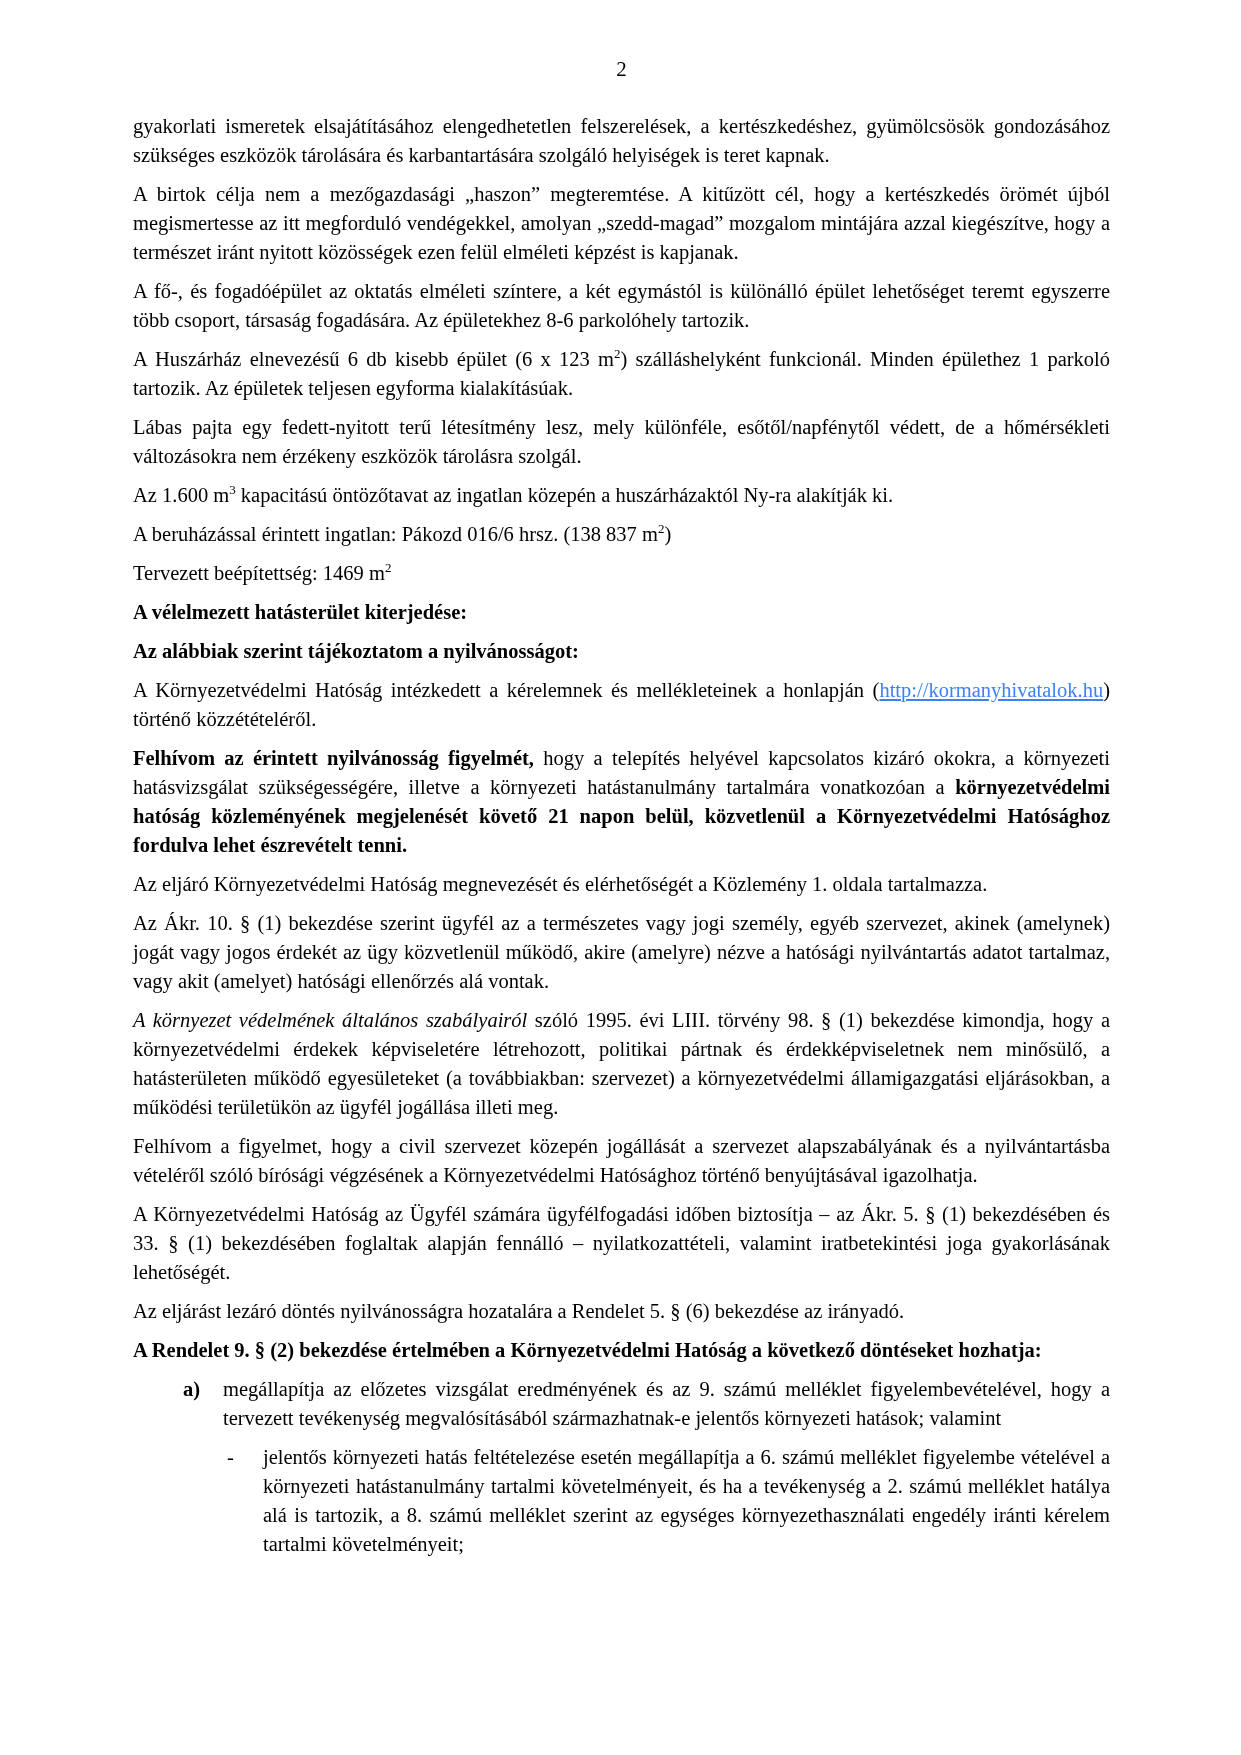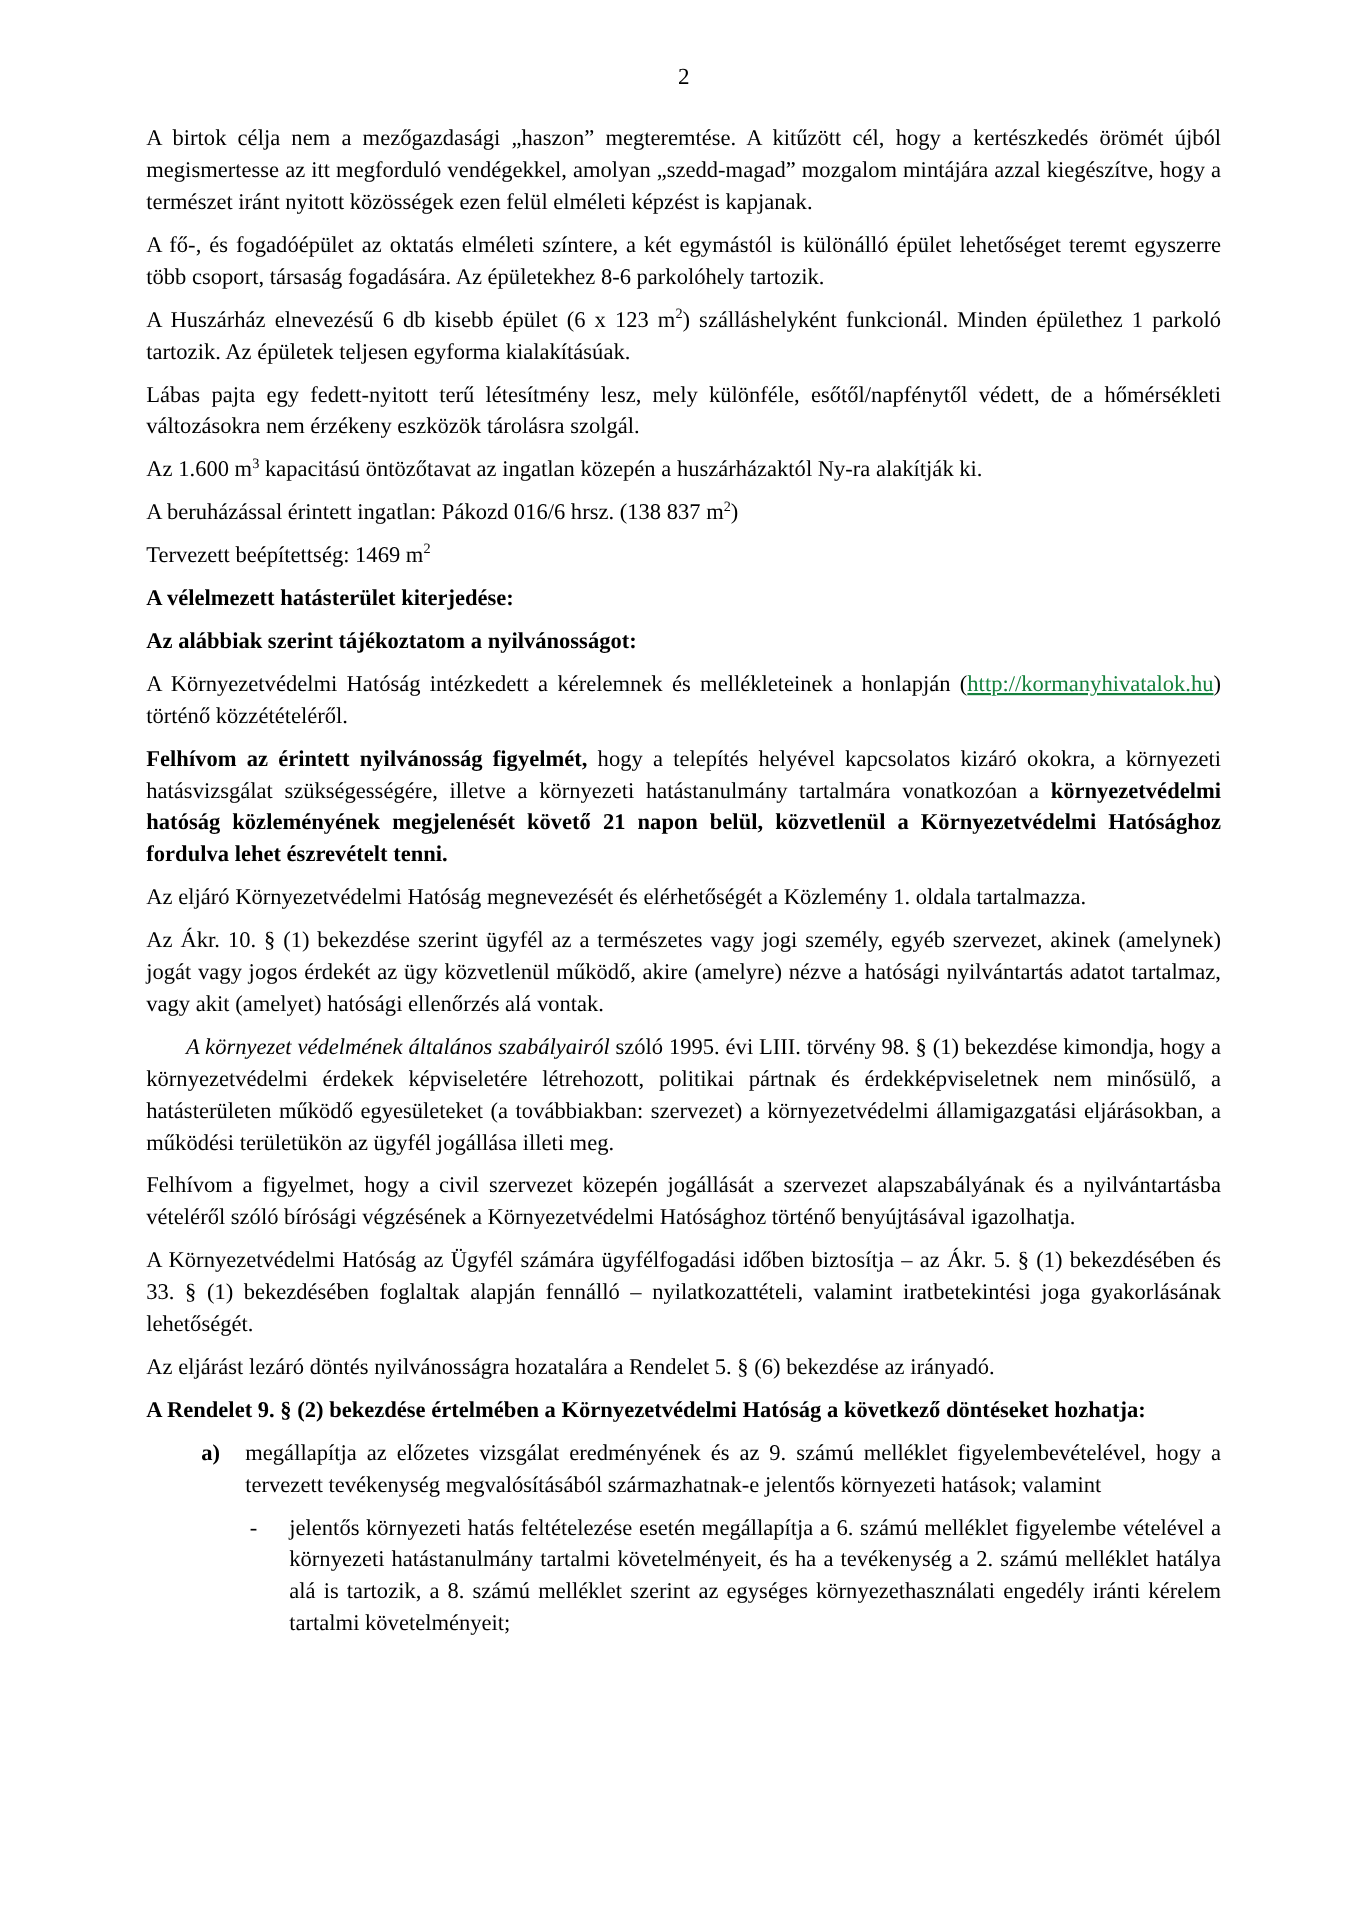"gyakorlati ismeretek elsajátításához" div.para { html: none -> <div><span>gyakorlati ismeretek elsajátításához elengedhetetlen felszerelések, a kertészkedéshez, gyümölcsösök gondozásához szükséges eszközök tárolására és karbantartására szolgáló helyiségek is teret kapnak.</span></div> }
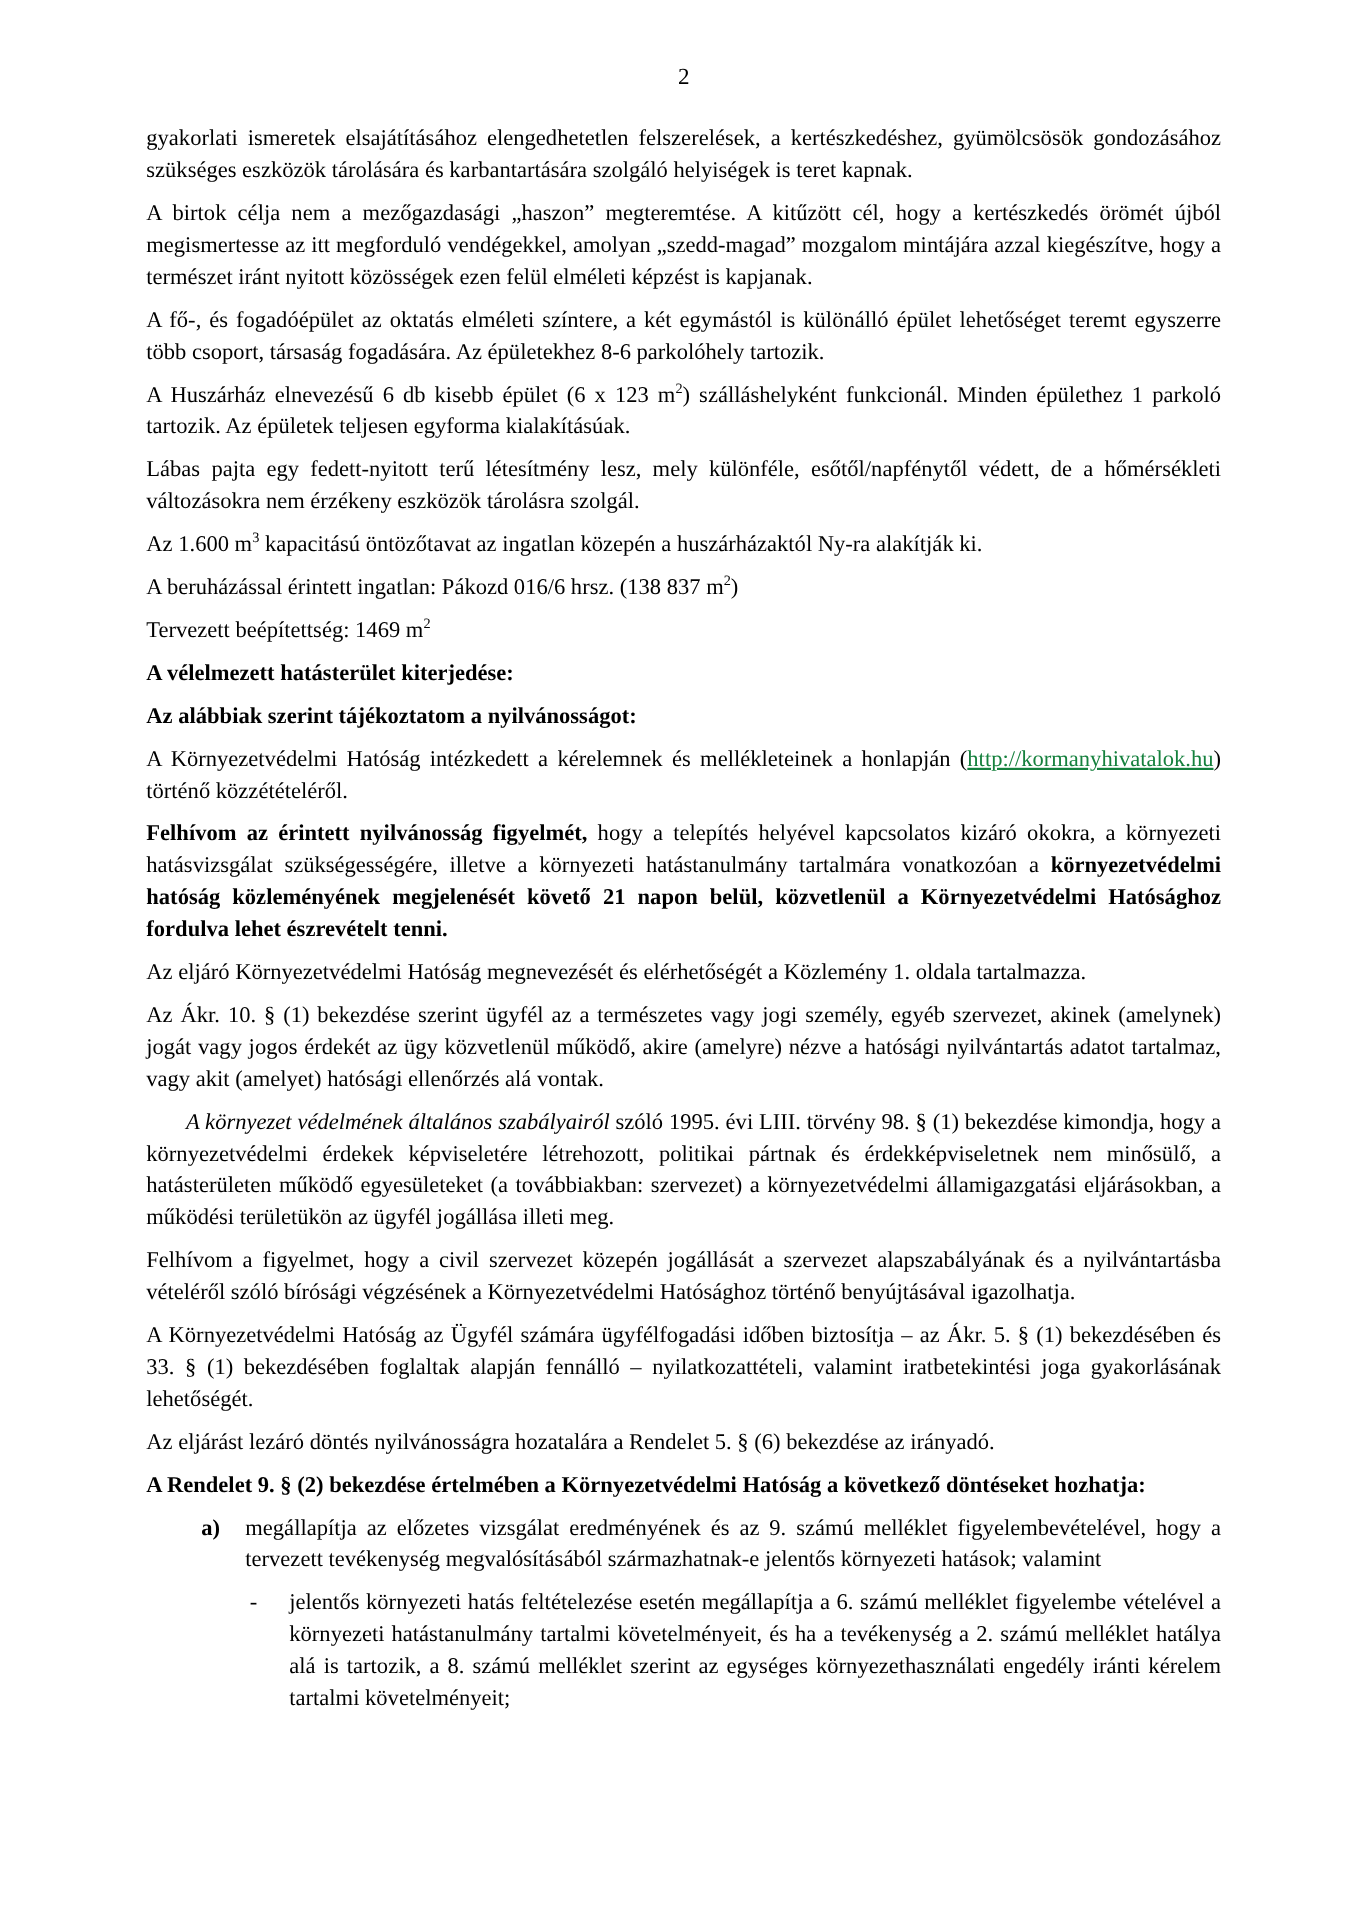"http://kormanyhivatalok.hu" a.doclink { color: #15803d -> #3b82f6 }
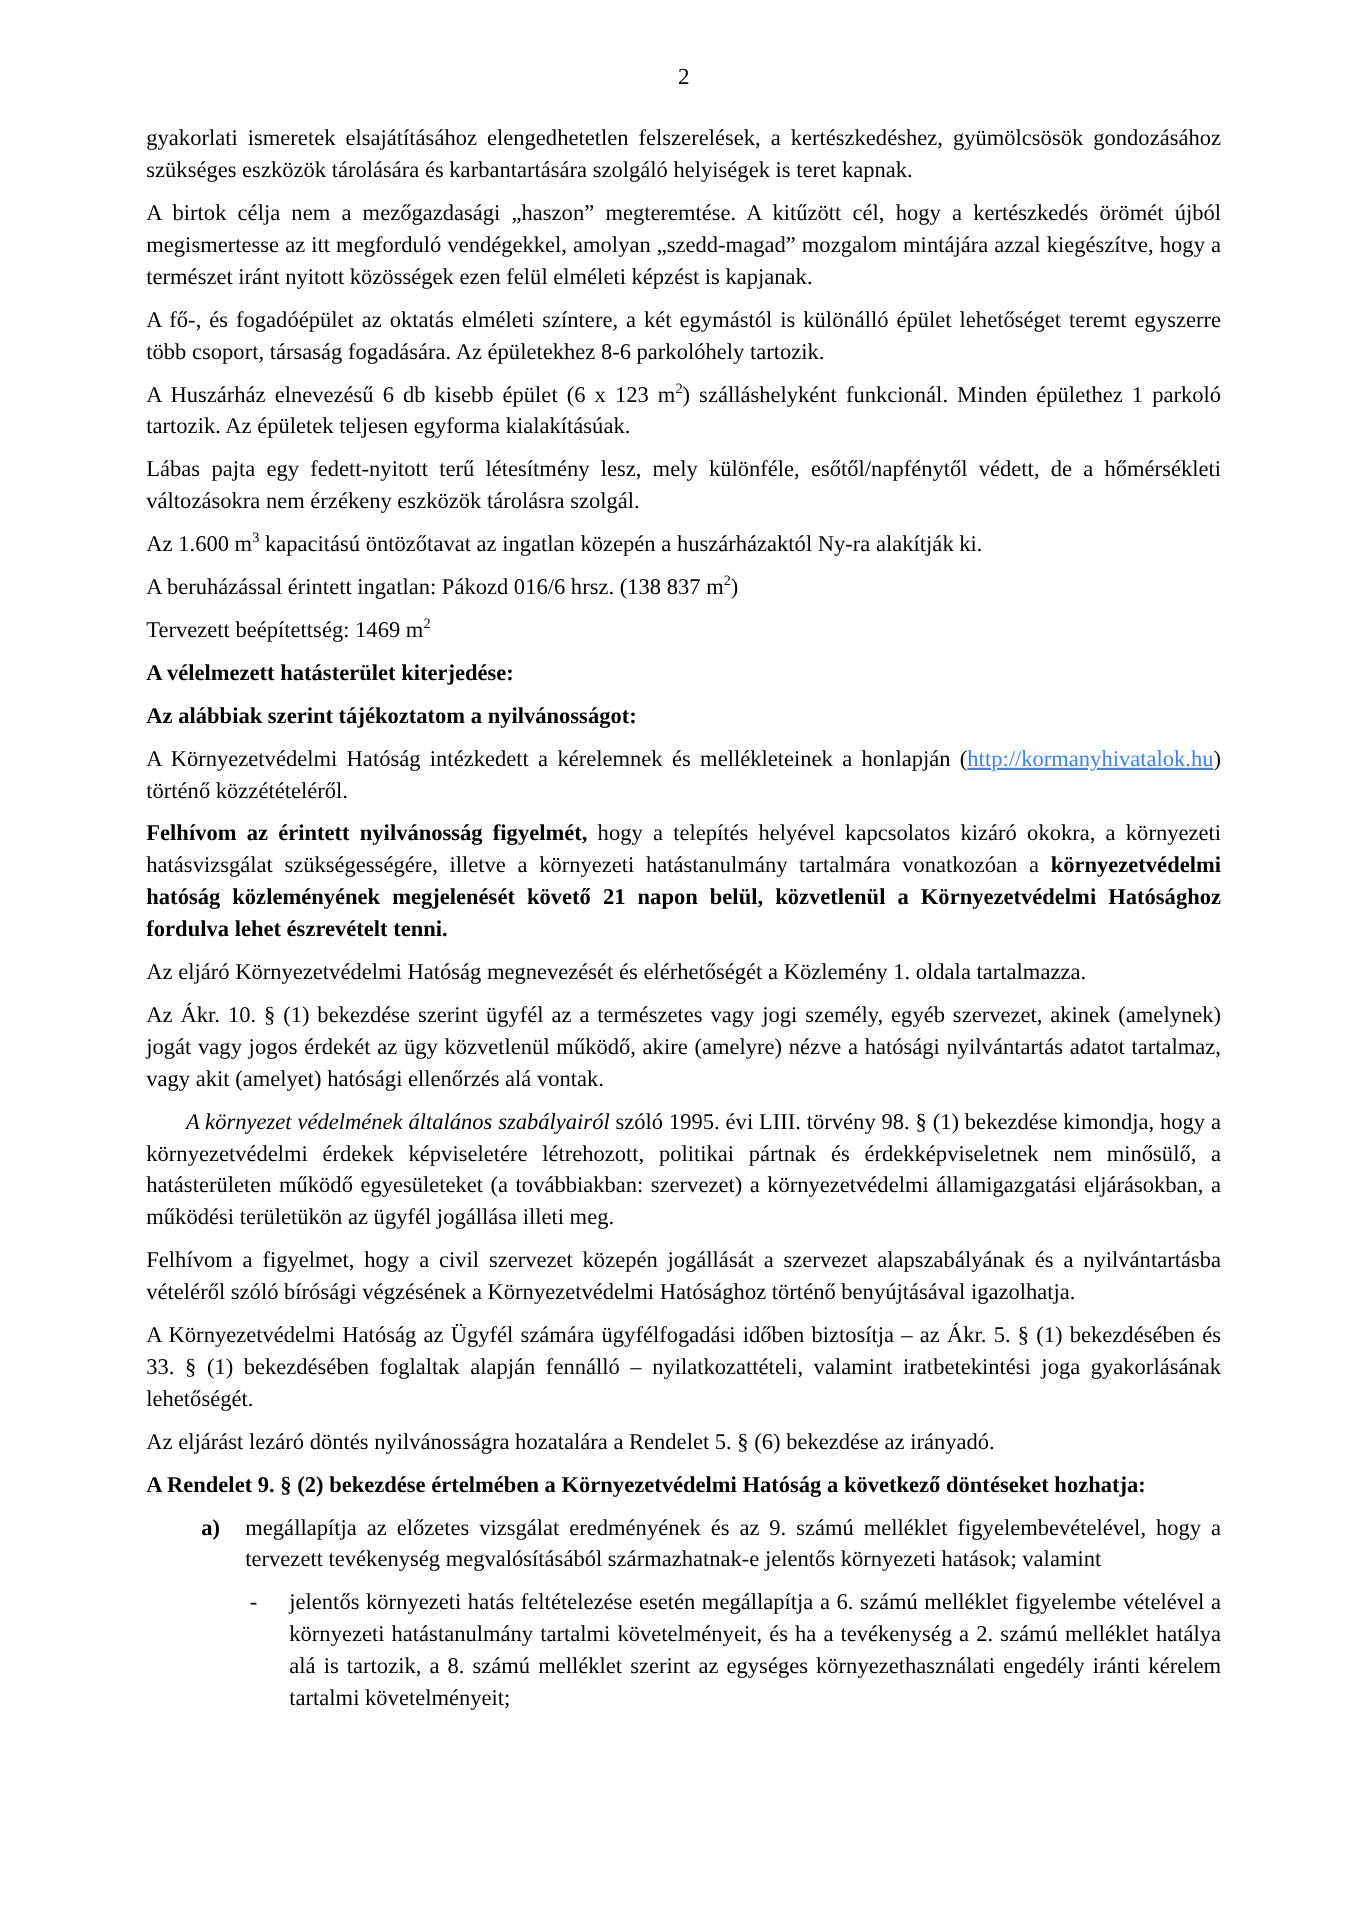"A környezet védelmének általános" .i { margin-left: 36px -> none }
